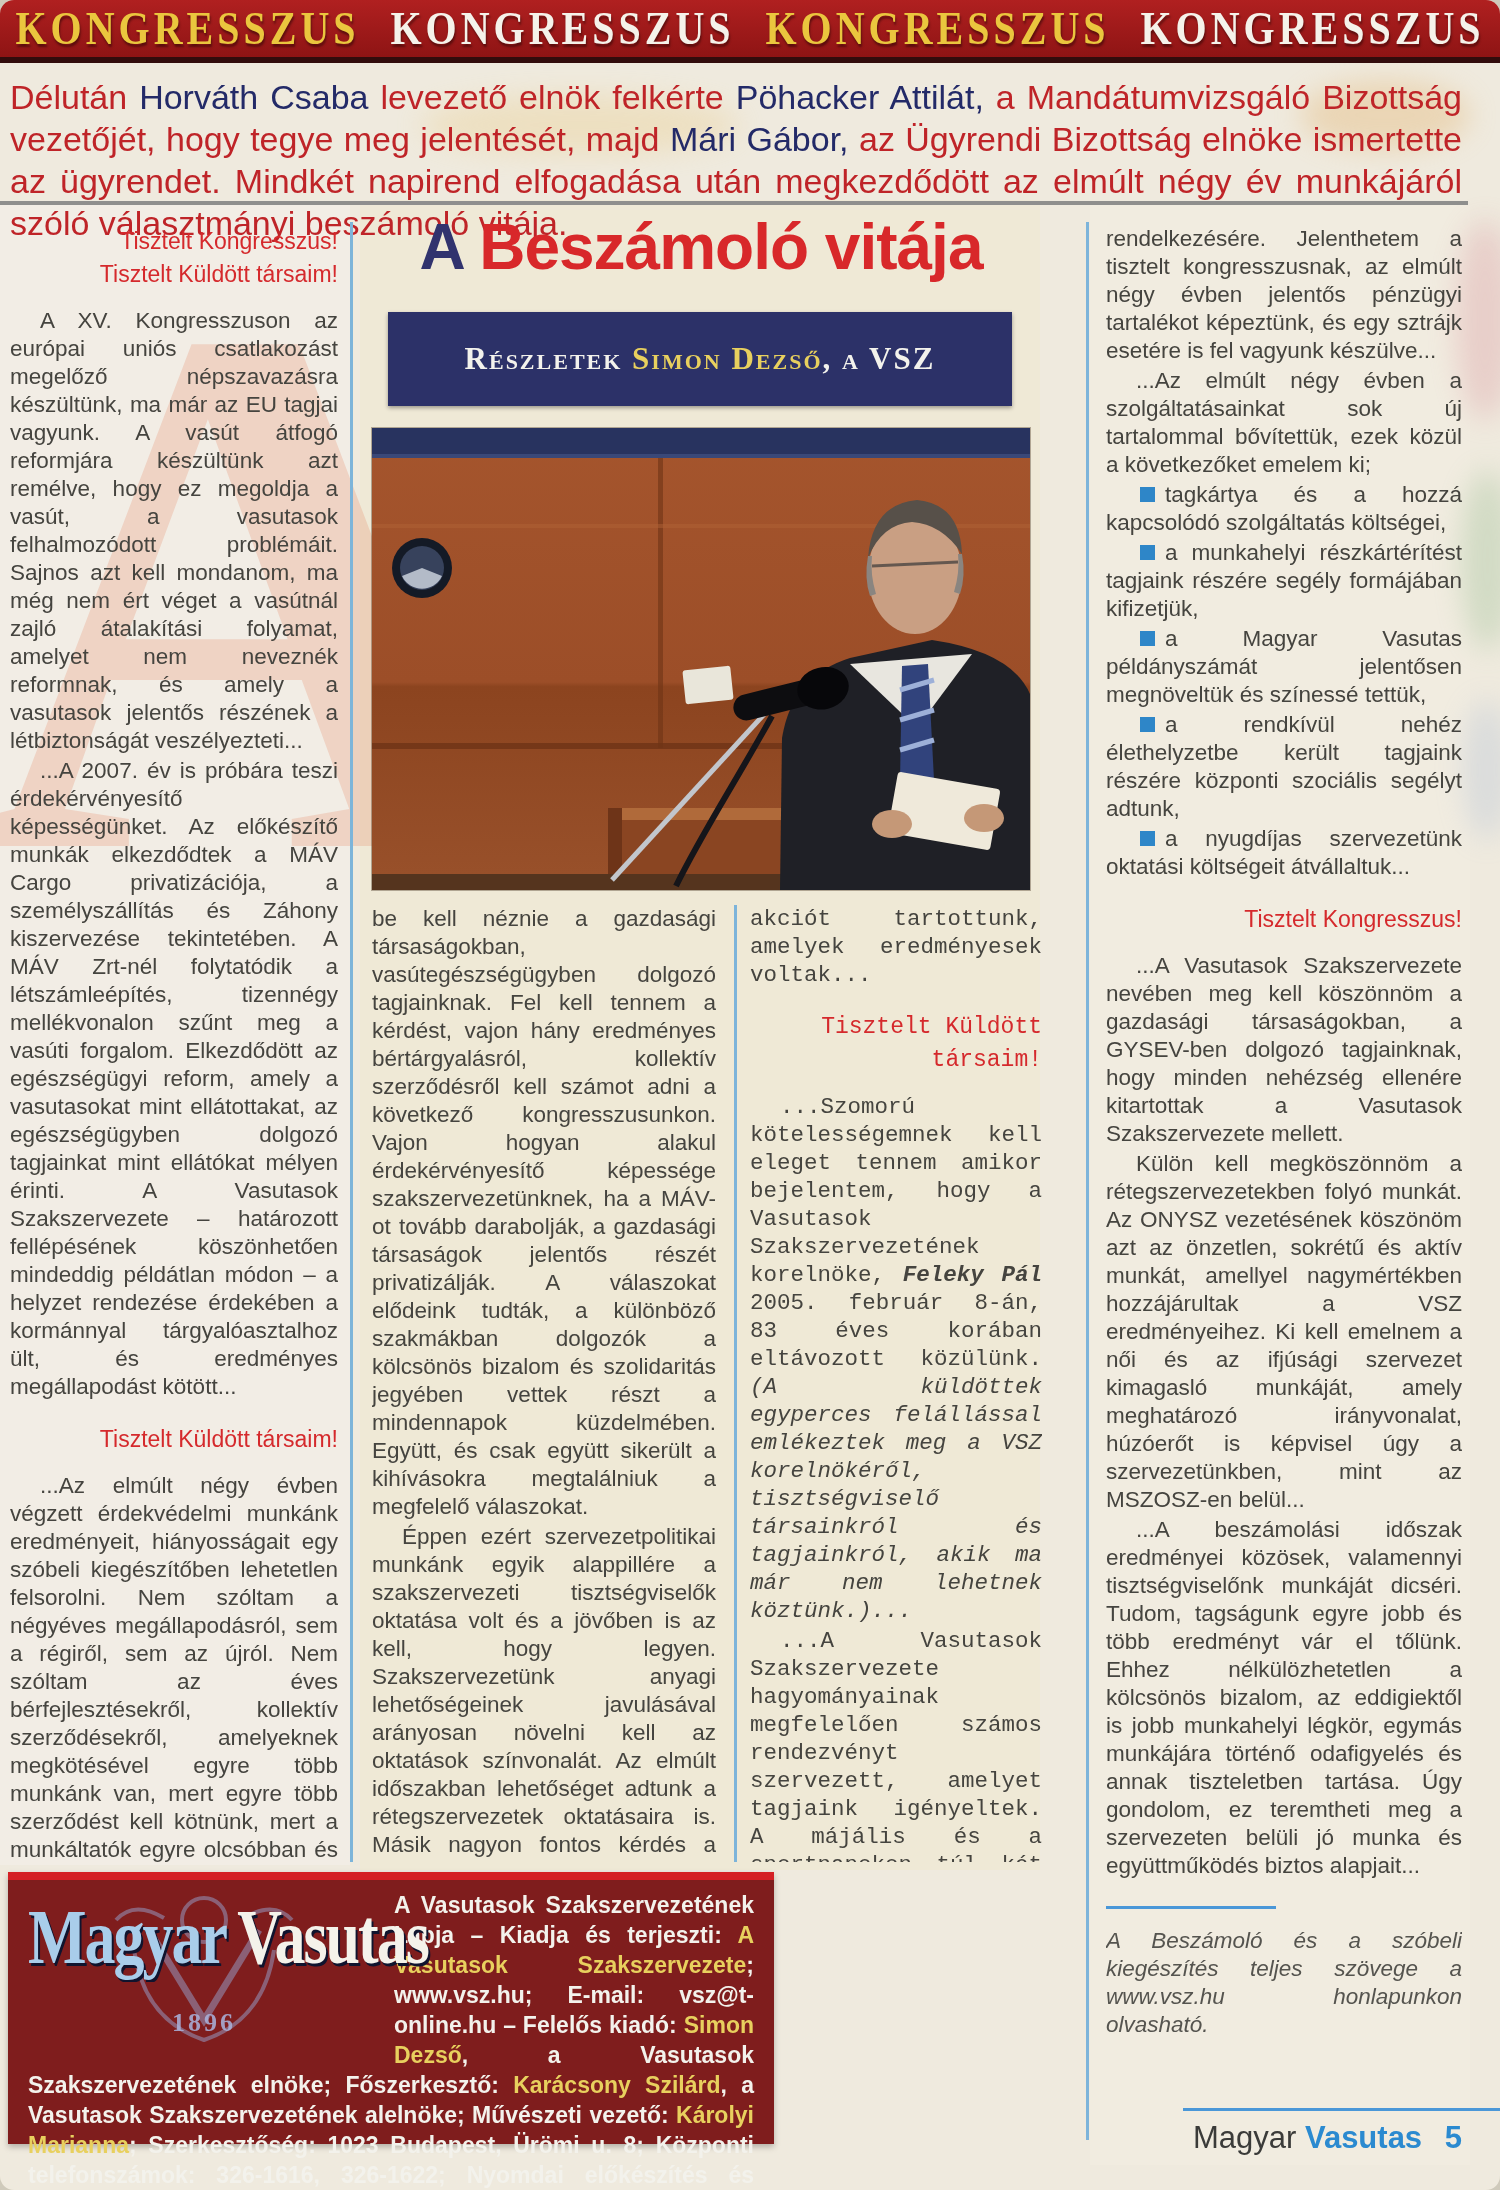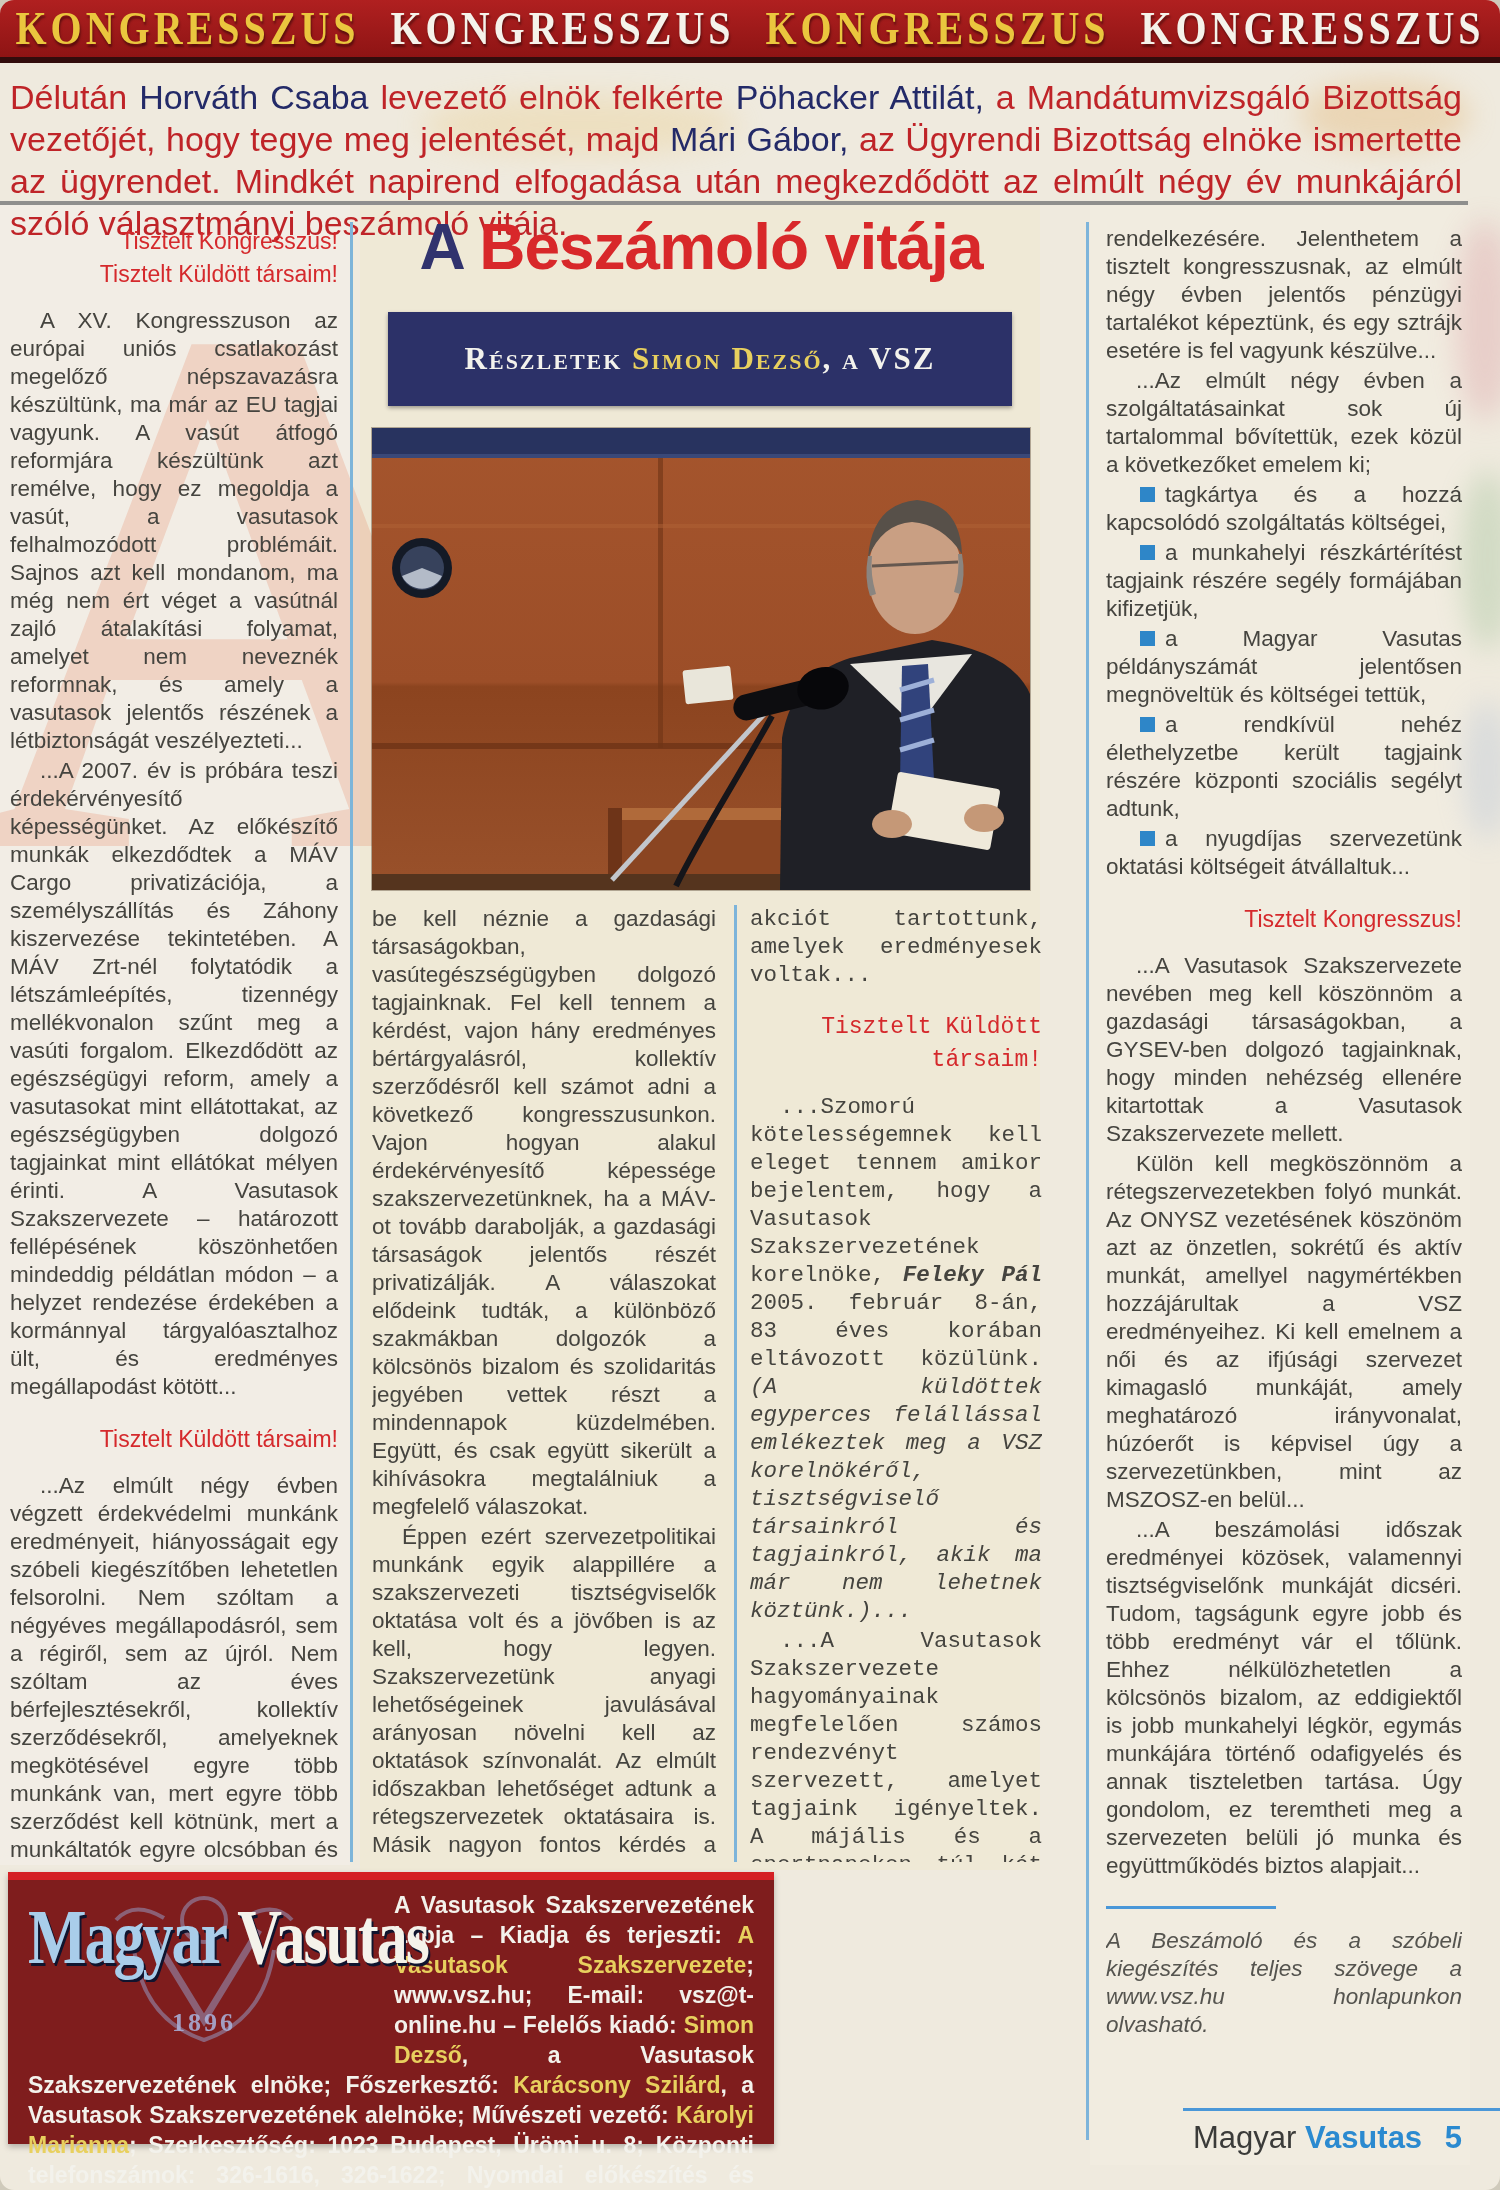"a Magyar Vasutas példányszámát" span { text: költségei -> színessé }
